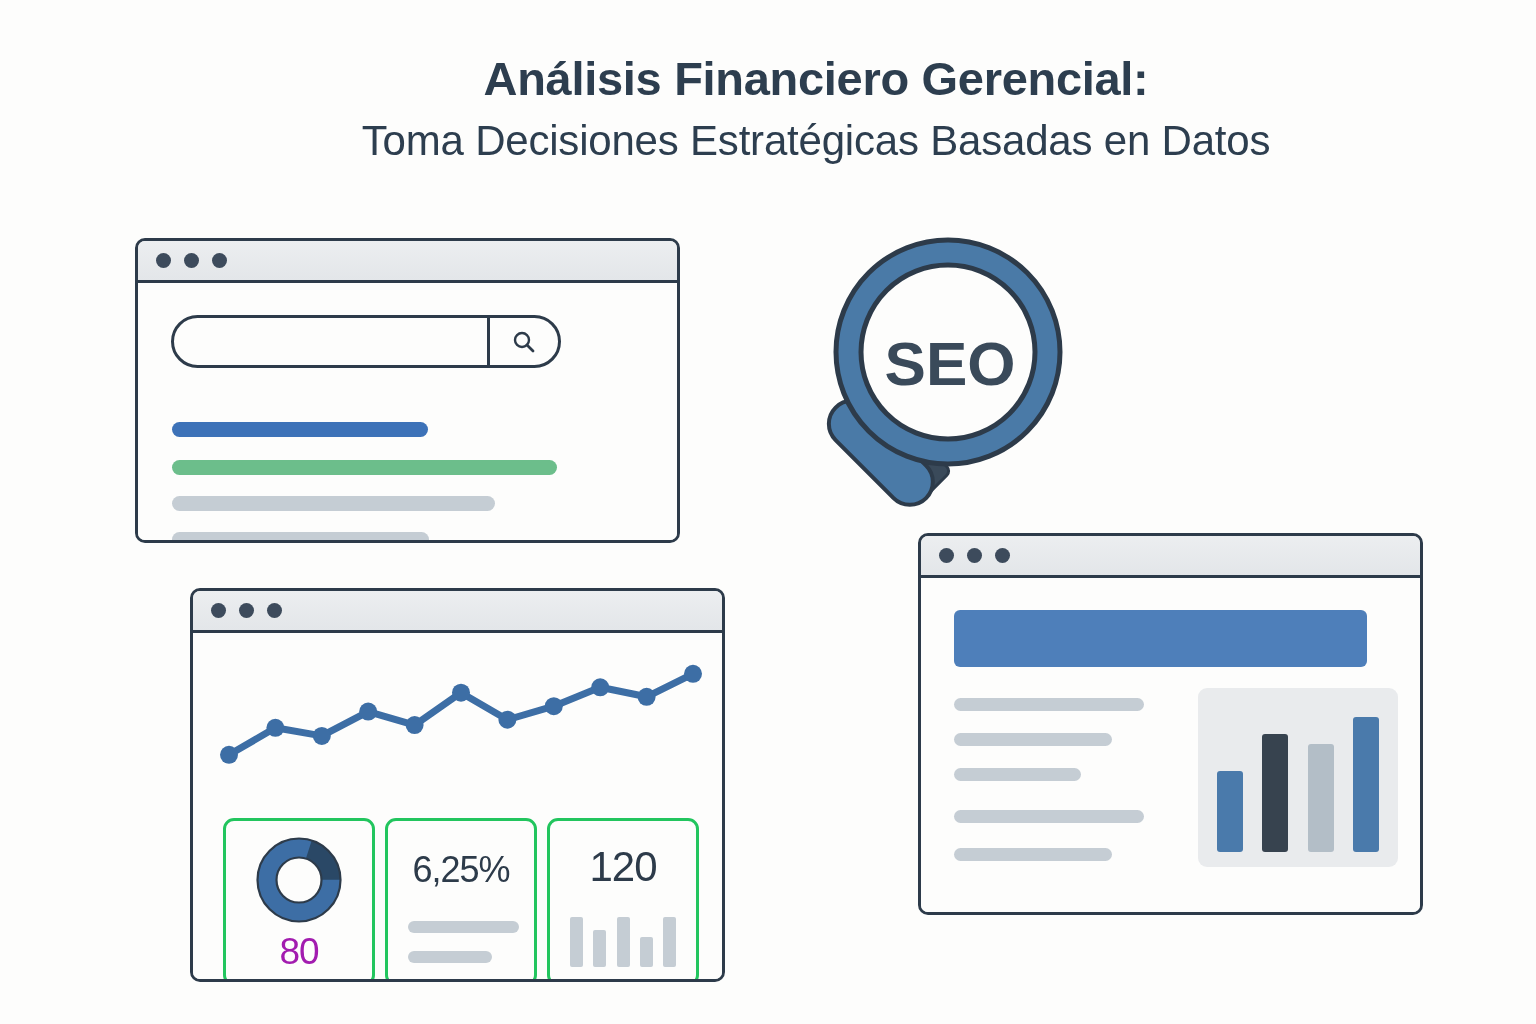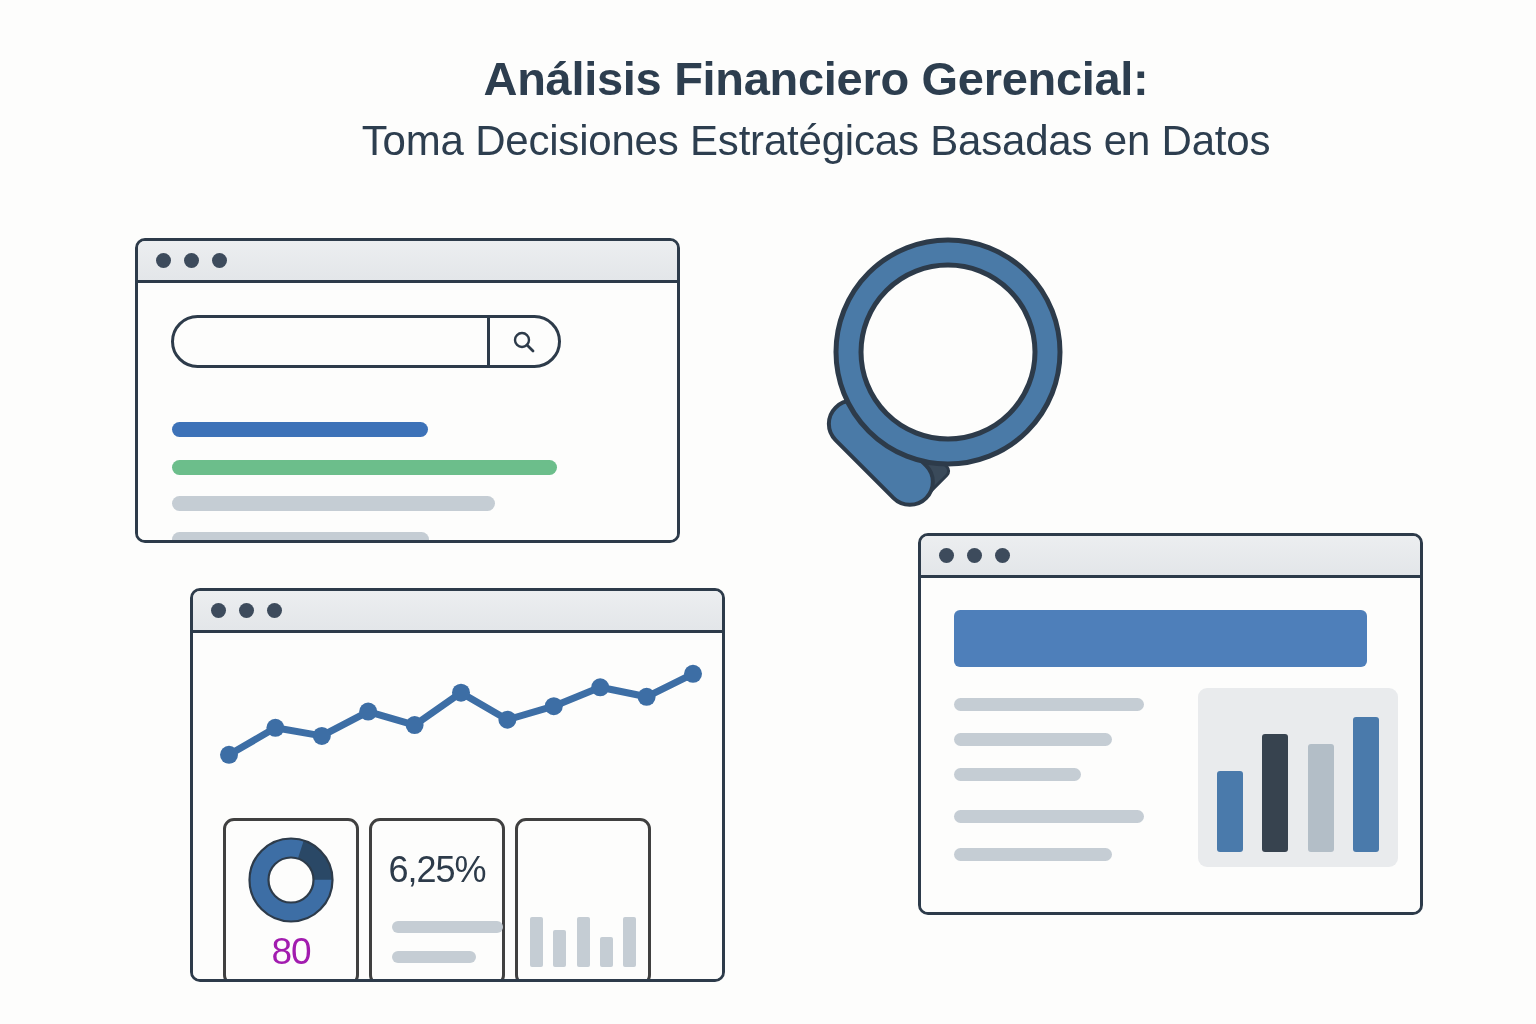"SEO" div { html: none -> <div>SEO</div> }
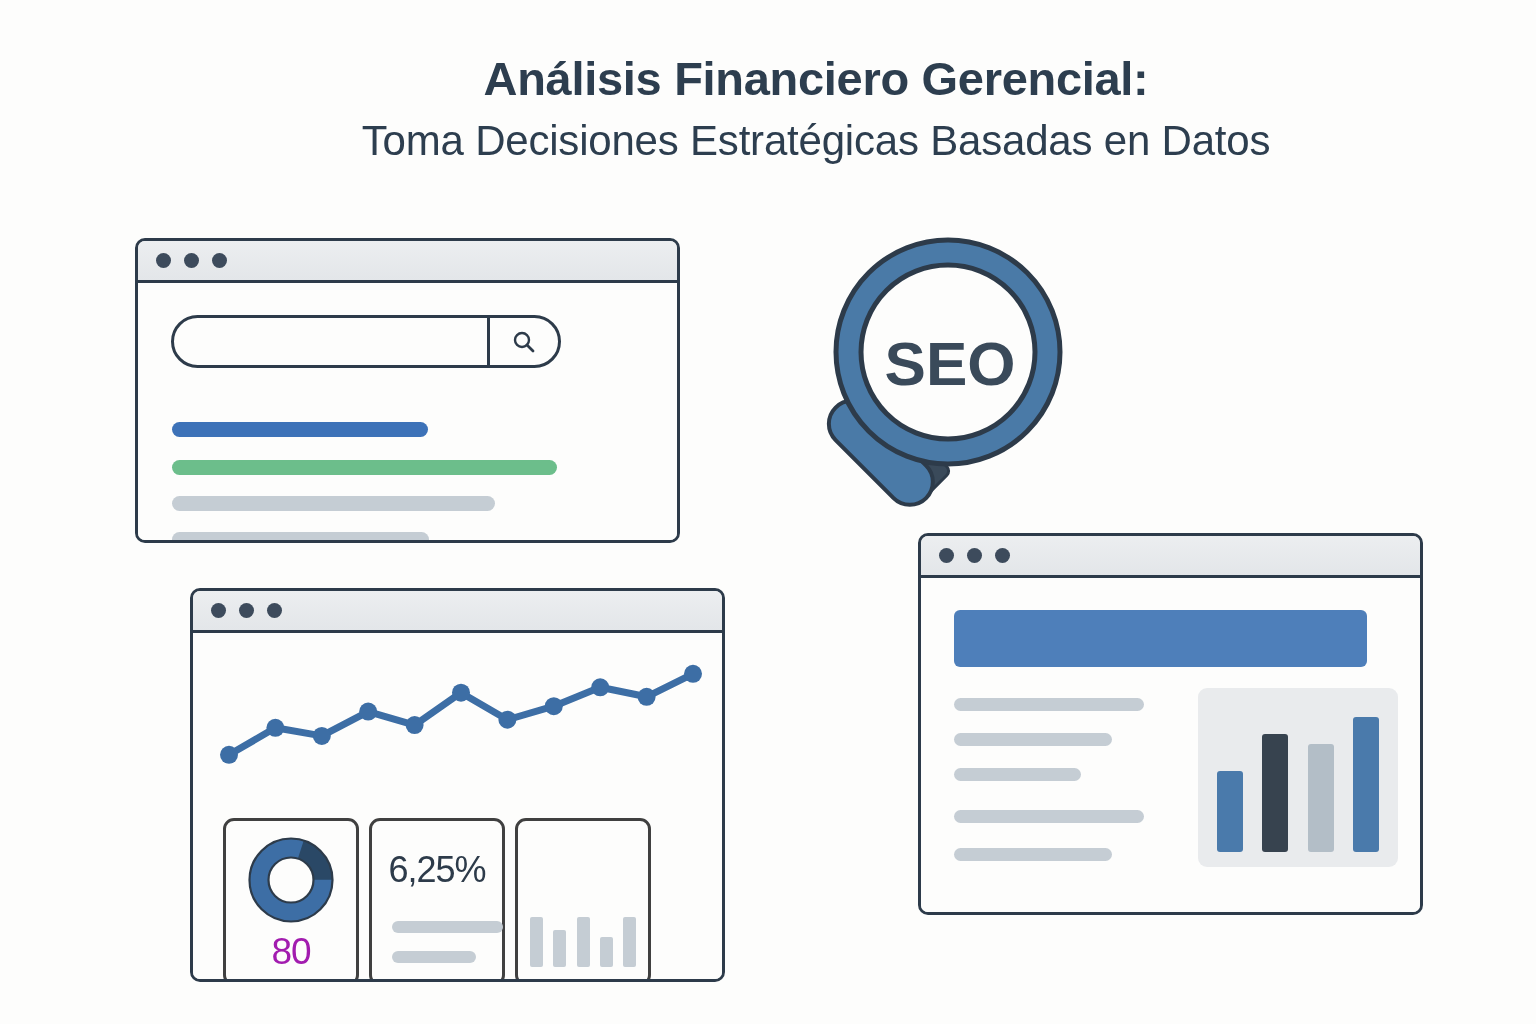"6,25%" .kpi-card { border: 3px solid #404040 -> 3px solid #22c55e; width: 136px -> 152px }
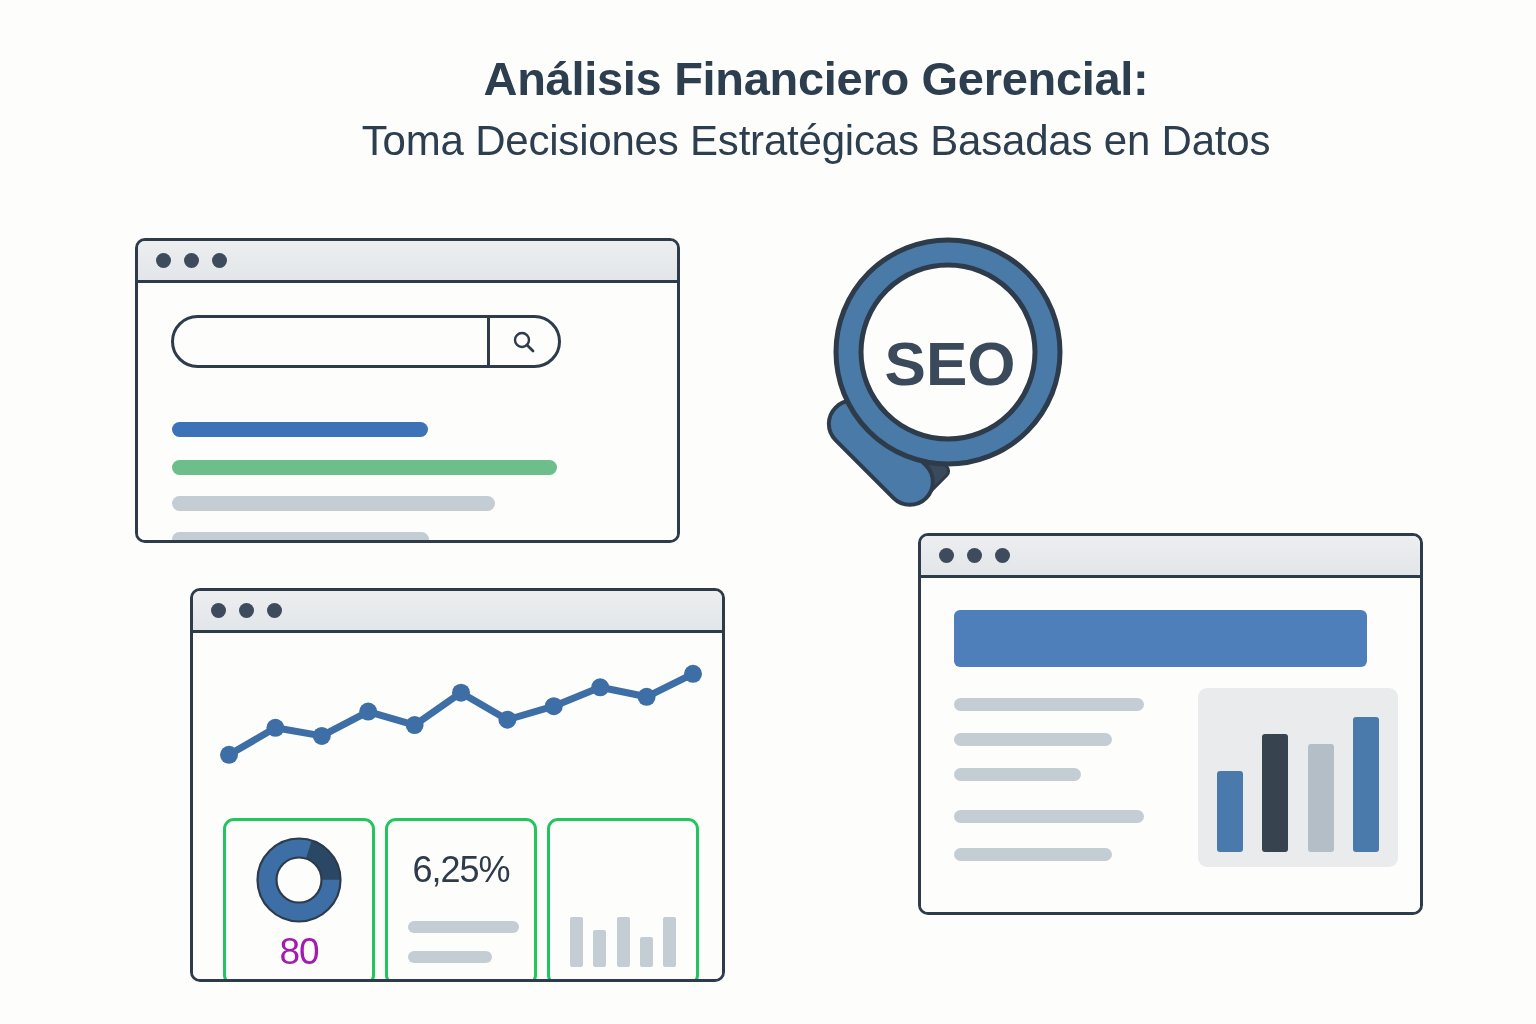"120" div { html: none -> <div>120</div> }
